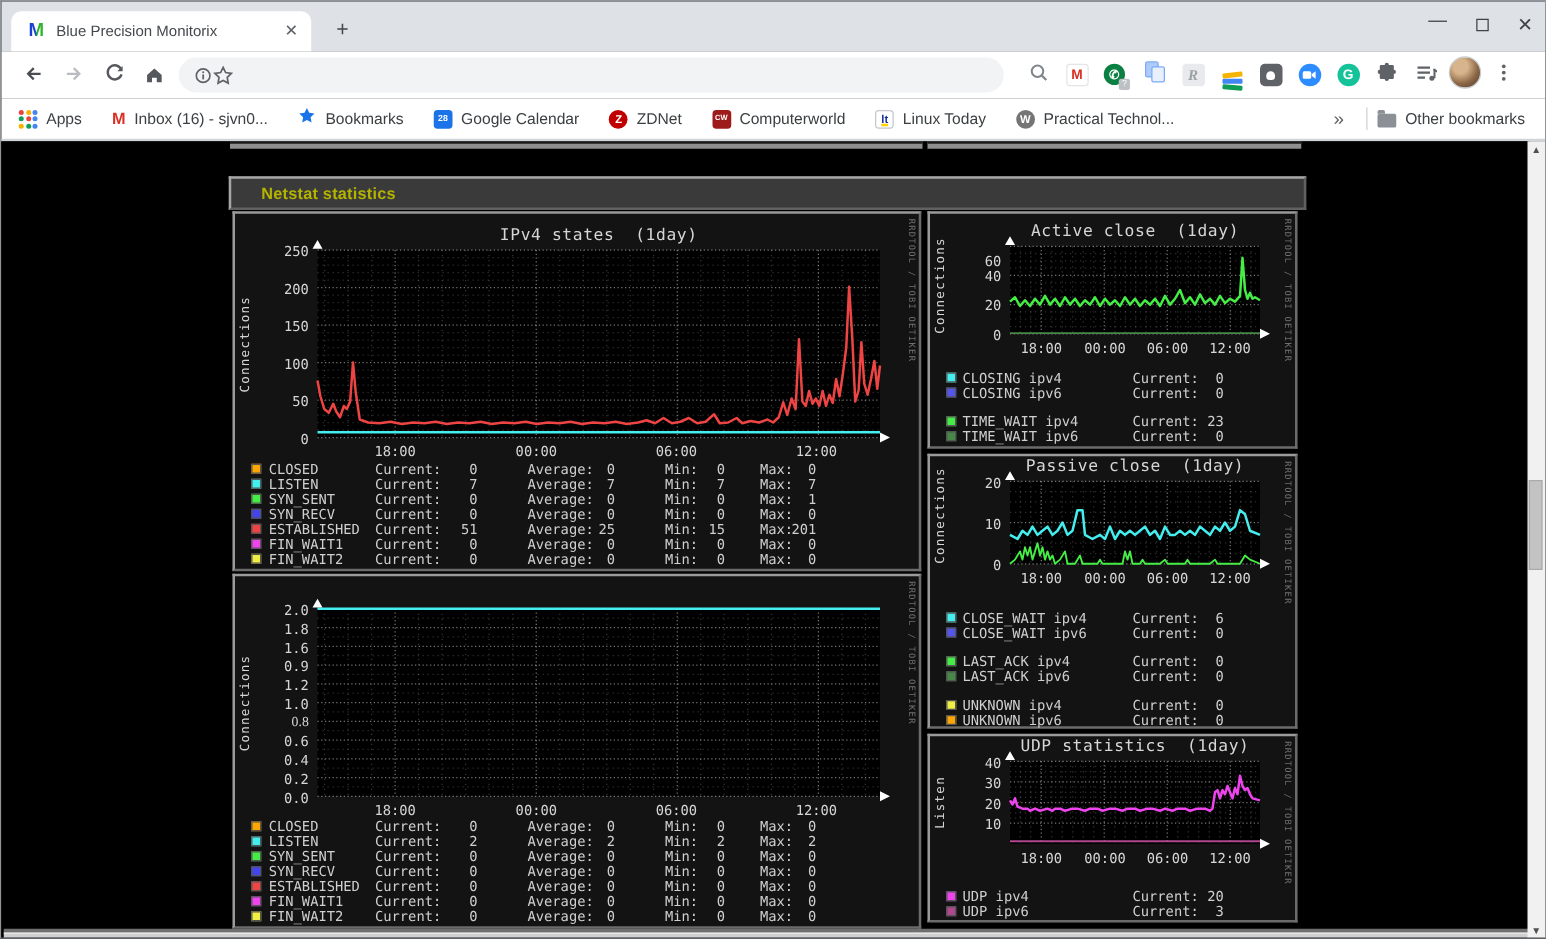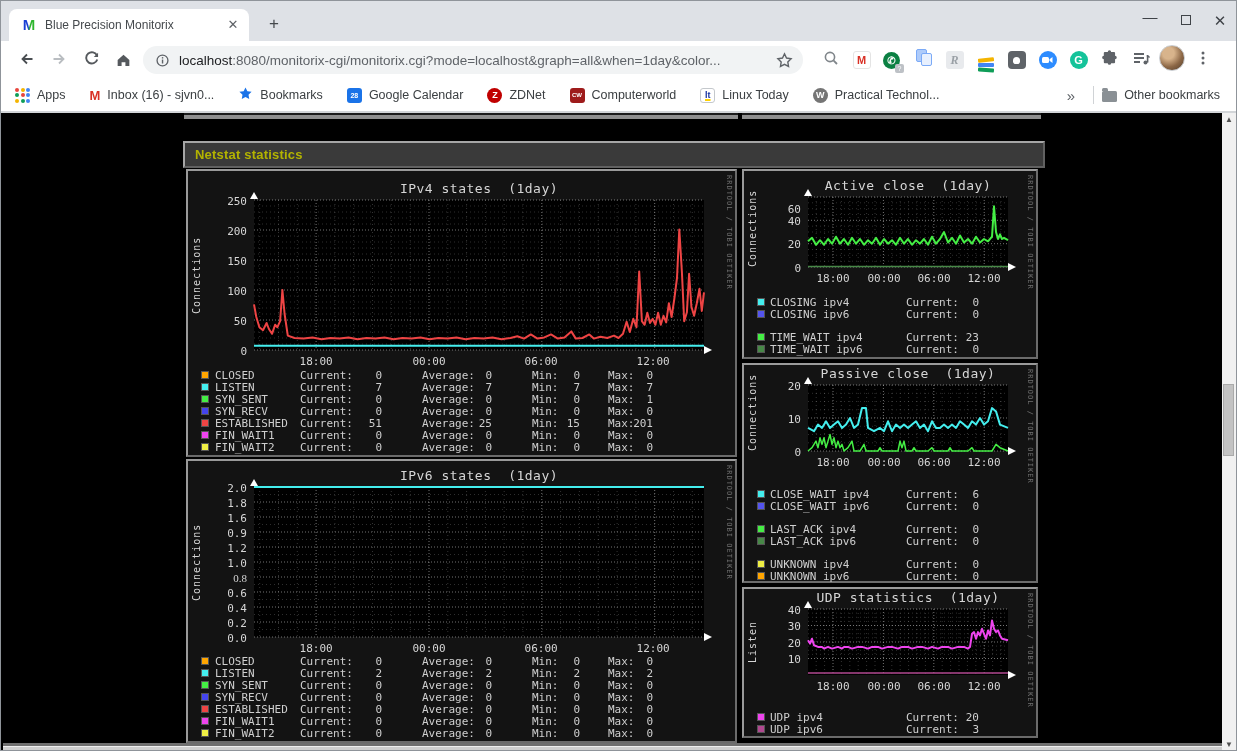"localhost:8080/monitorix-cgi/monitorix.c" span { html: <span><span>localhost</span><span>:8080/monitorix-cgi/monitorix.cgi?mode=localhost&amp;graph=all&amp;when=1day&amp;color...</span></span> -> none }
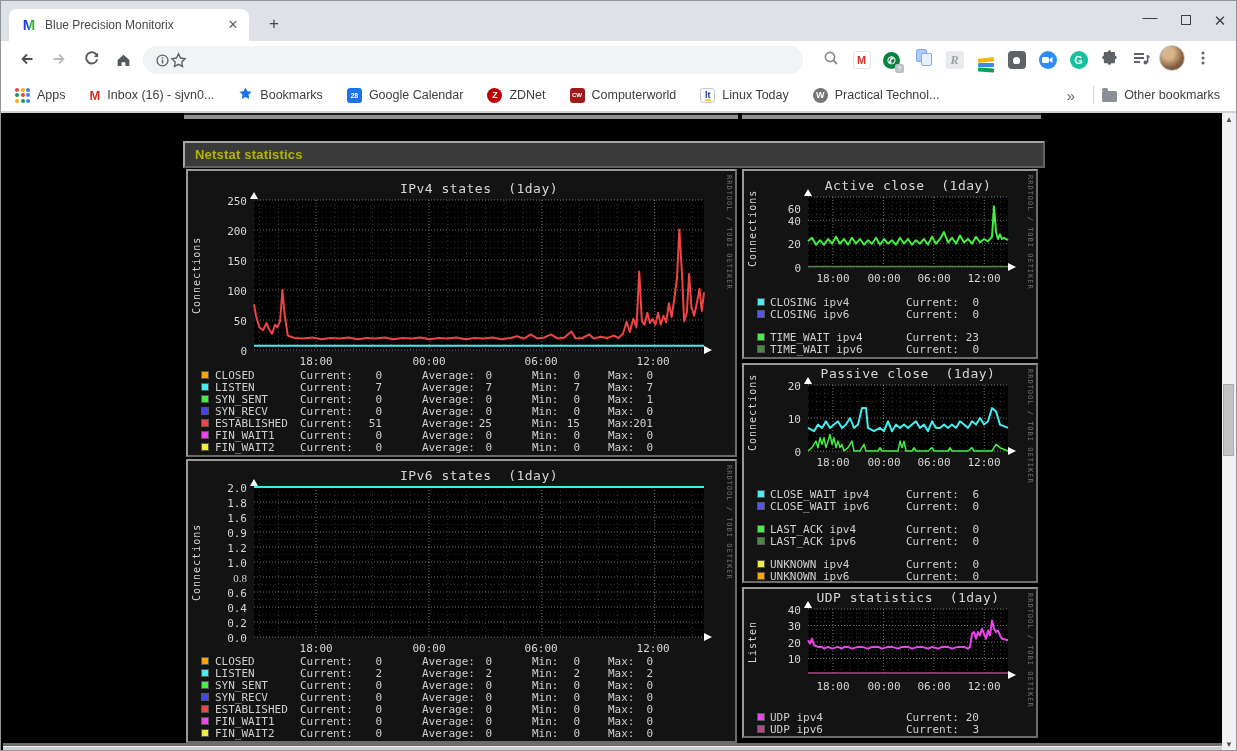"Netstat statistics" #section-title { padding-left: 10px -> 24px }
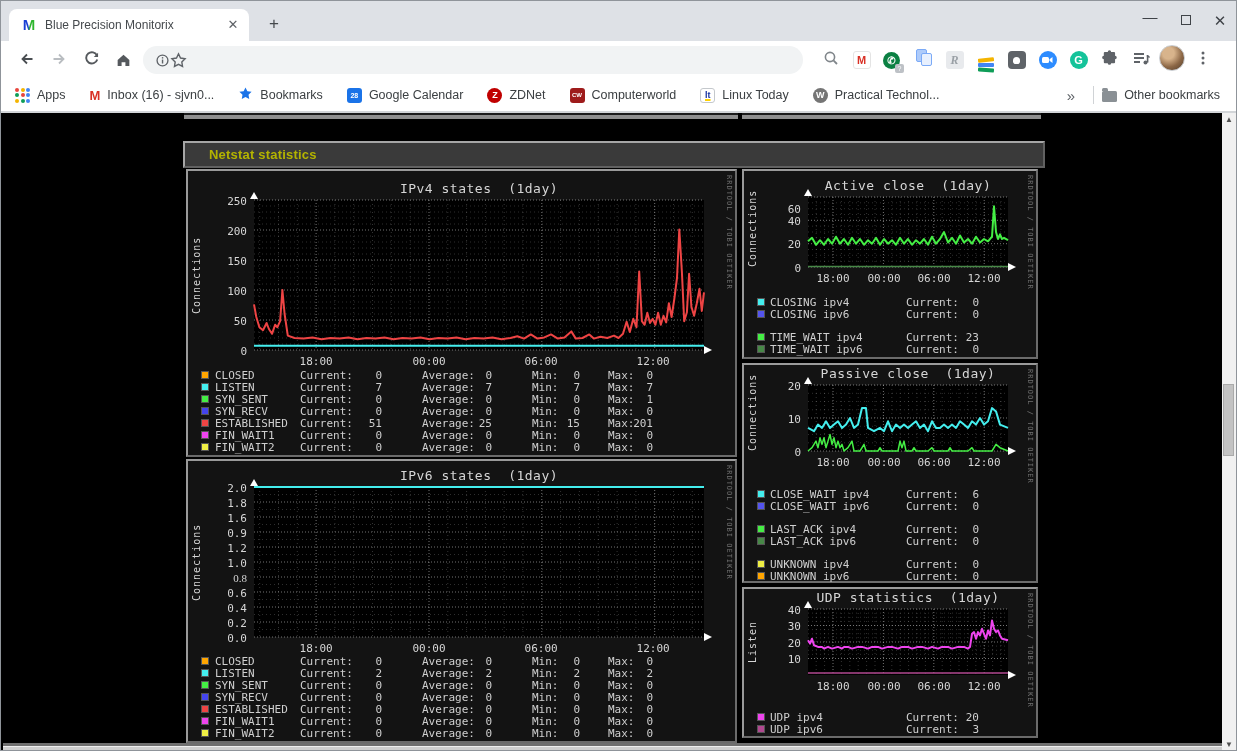"IPv6 states (1day)" div.g-title { html: <div>IPv6 states (1day)</div> -> none }
